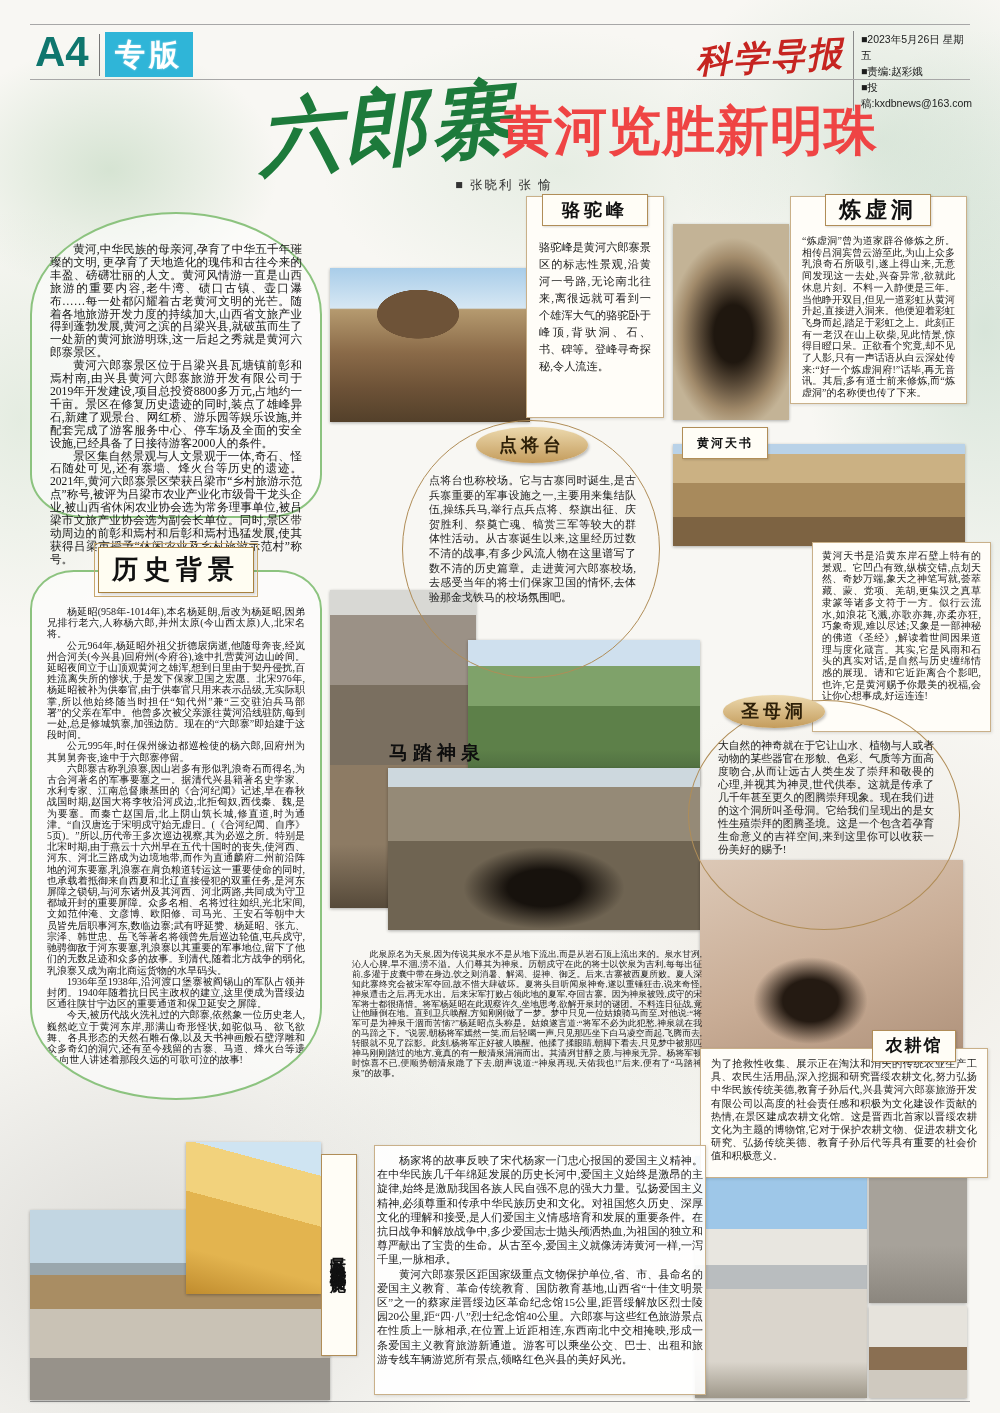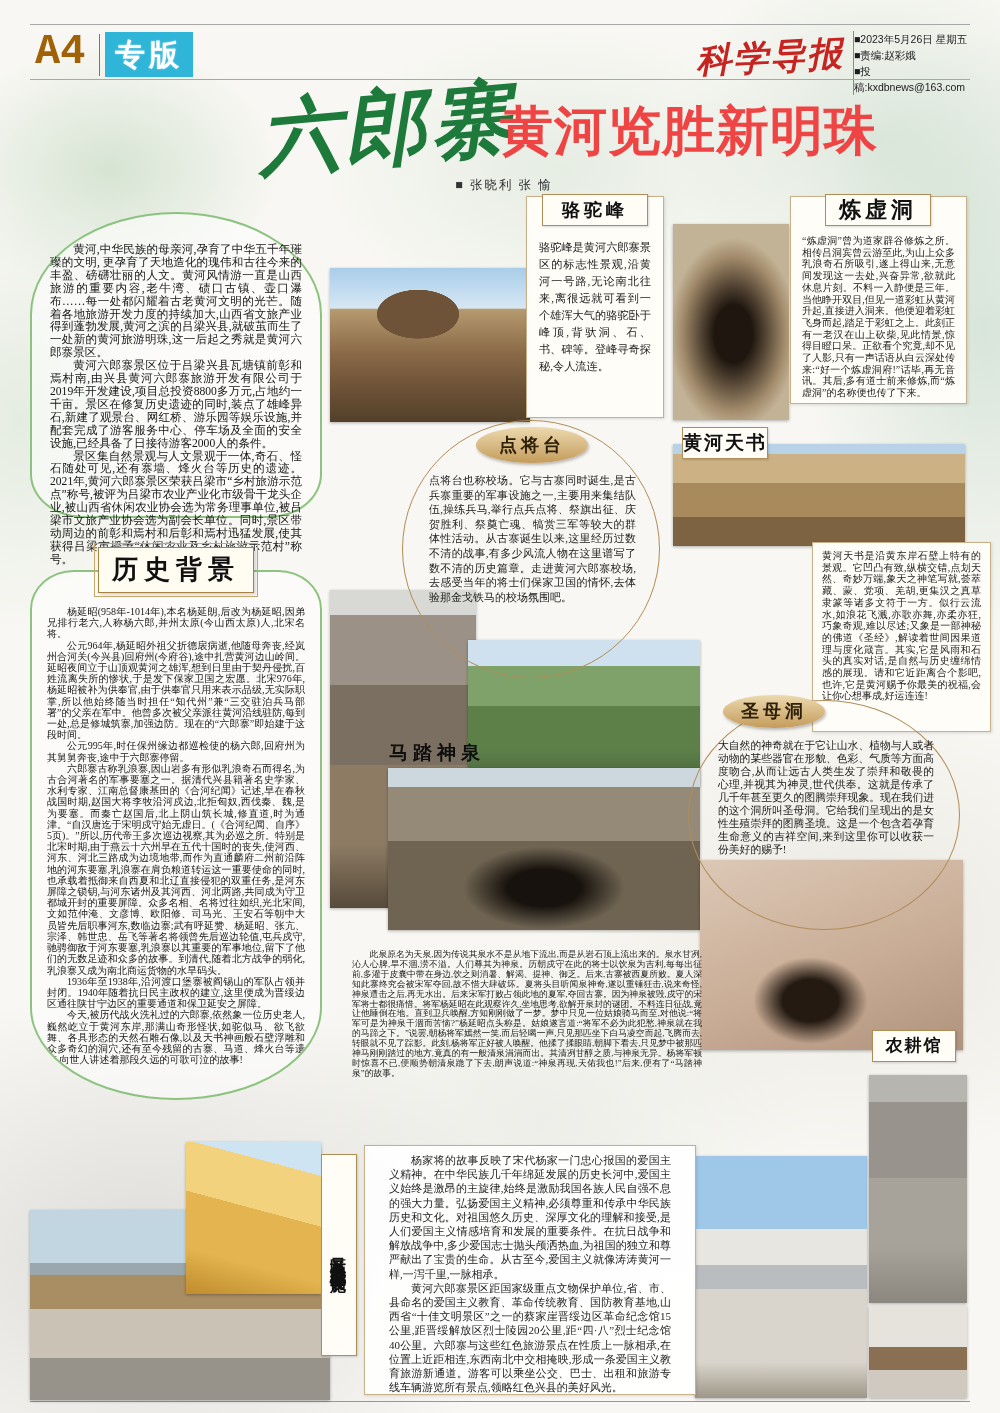"A4" .pageno { color: #a16207 -> #0f766e; font-family: Liberation Mono, monospace -> Liberation Sans, sans-serif }
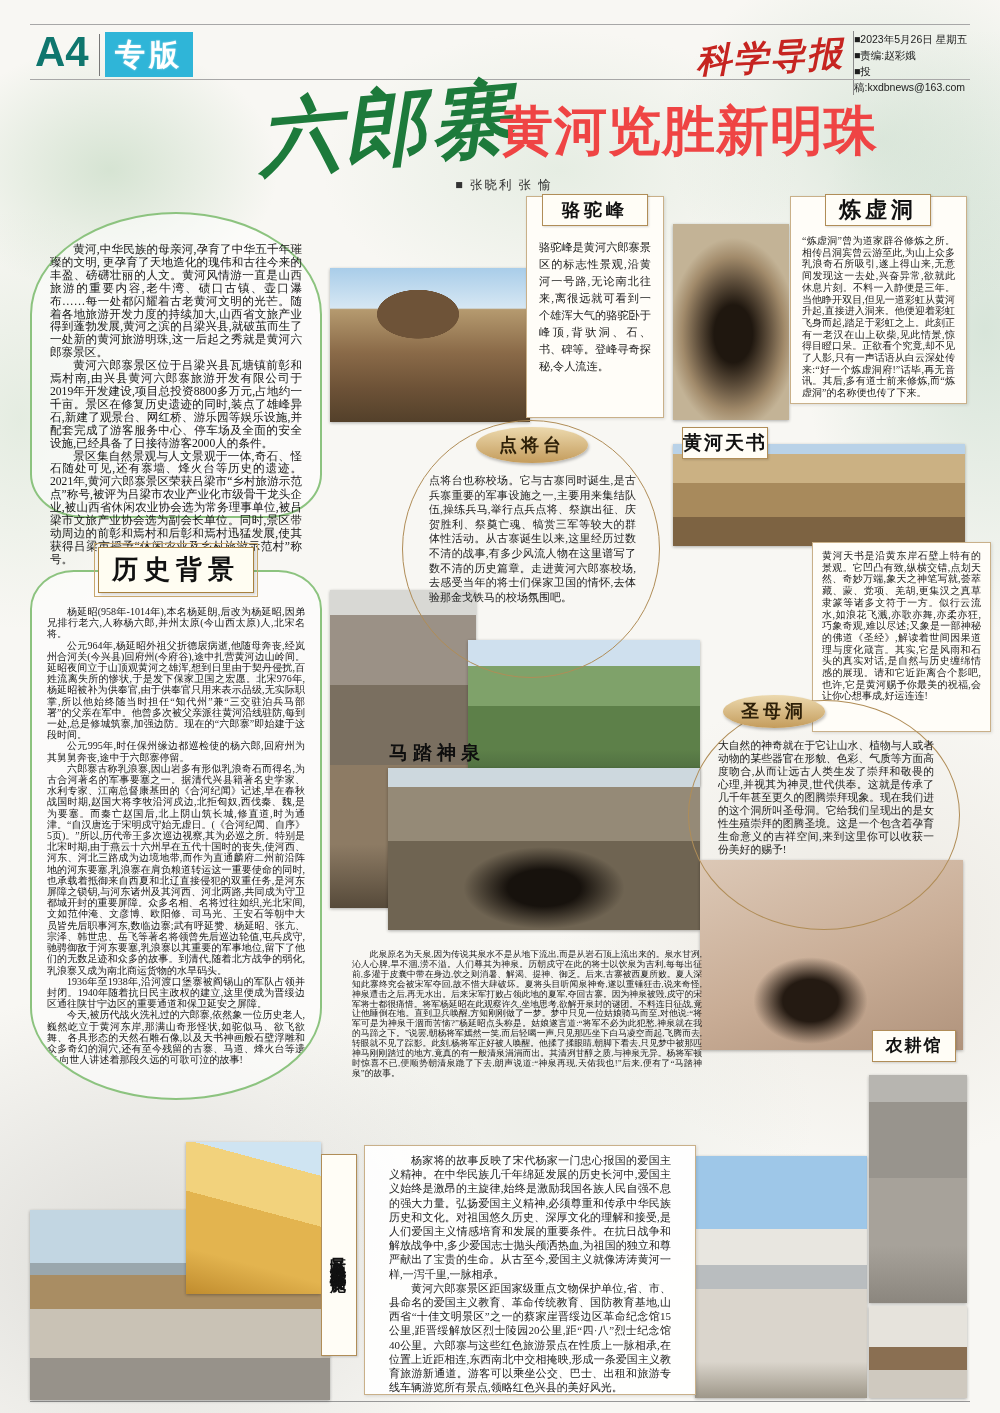"■2023年5月26日 星期五" .hdr-info { padding-left: none -> 7px }
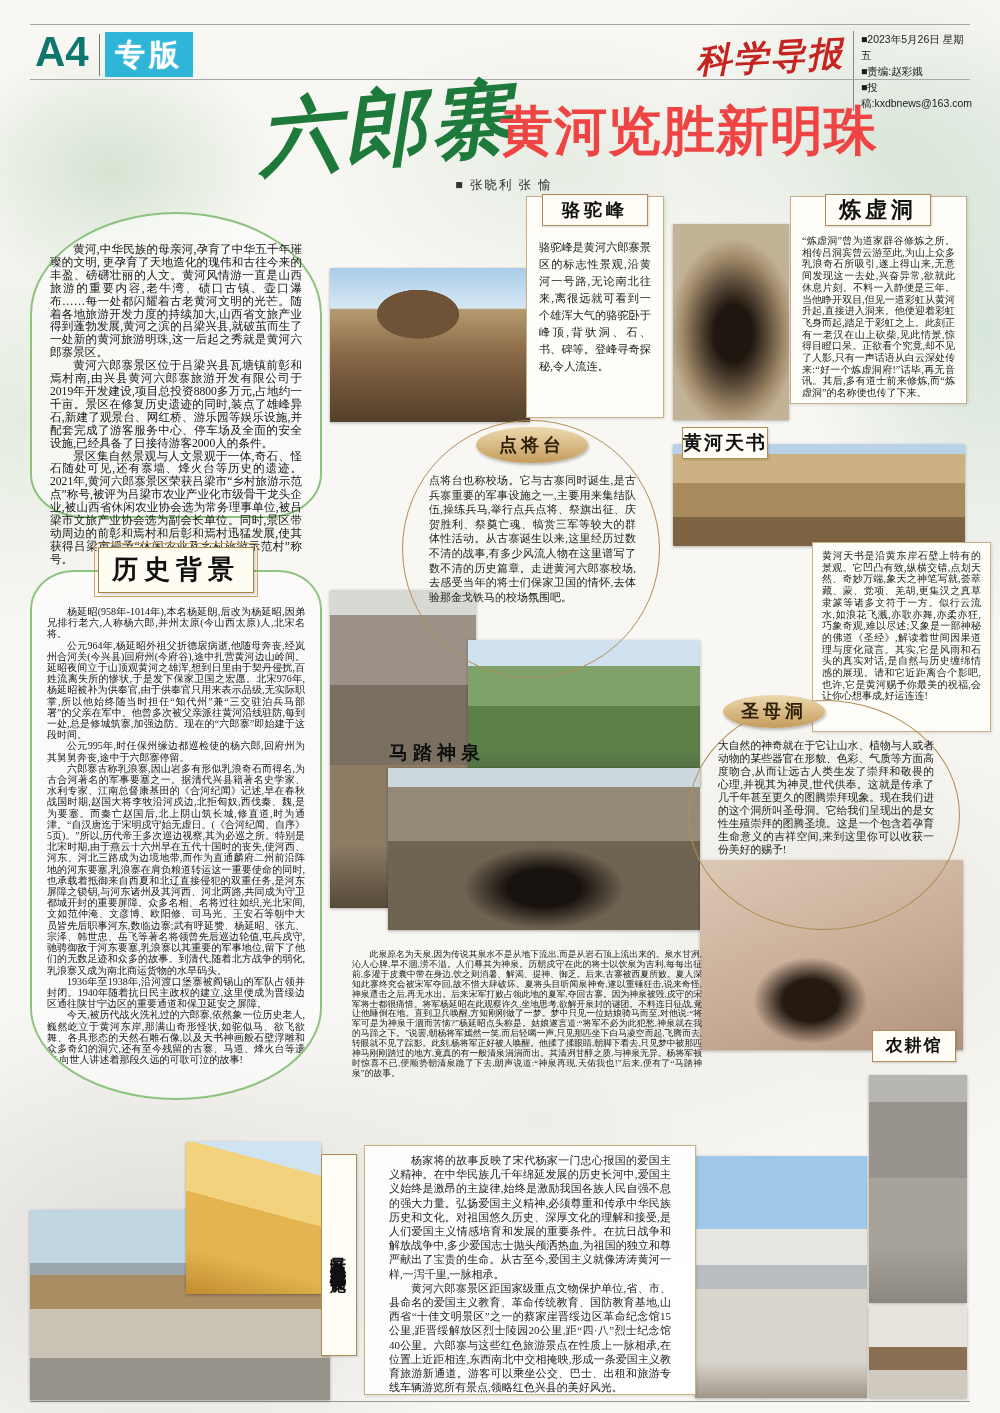"黄河天书" .tianshu-label { font-size: 19px -> 12px }
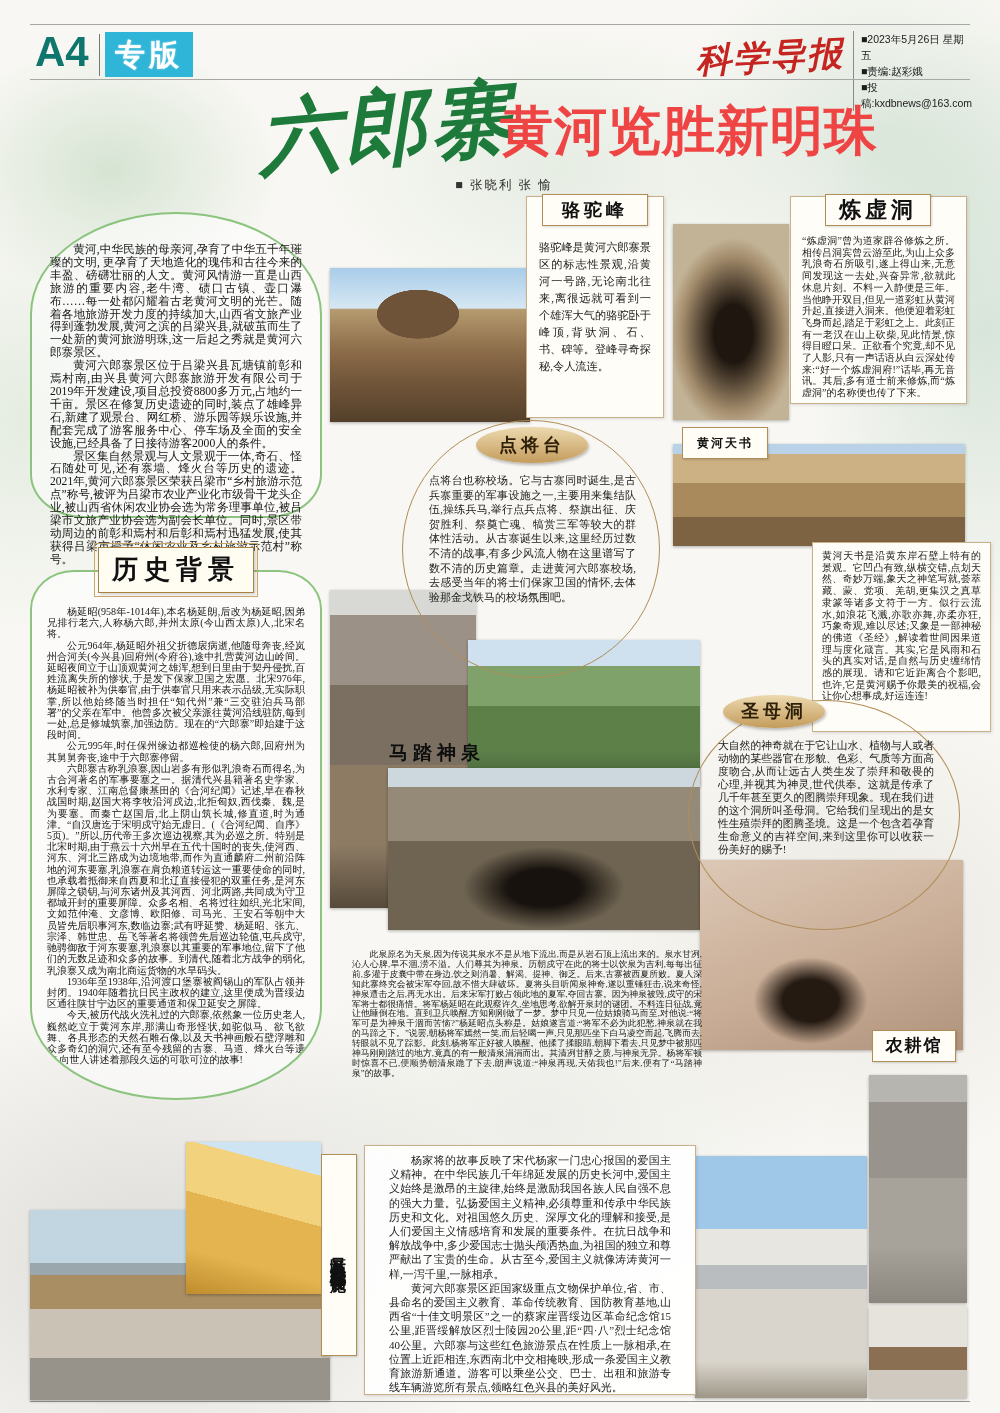"为了抢救性收集、展示正在淘汰和消失的传统农业生产工具、农民生活用品,深入挖掘和研" div.spot-box { html: none -> <div> <div>为了抢救性收集、展示正在淘汰和消失的传统农业生产工具、农民生活用品,深入挖掘和研究晋绥农耕文化,努力弘扬中华民族传统美德,教育子孙后代,兴县黄河六郎寨旅游开发有限公司以高度的社会责任感和积极为文化建设作贡献的热情,在景区建成农耕文化馆。这是晋西北首家以晋绥农耕文化为主题的博物馆,它对于保护农耕文物、促进农耕文化研究、弘扬传统美德、教育子孙后代等具有重要的社会价值和积极意义。</div> </div> }
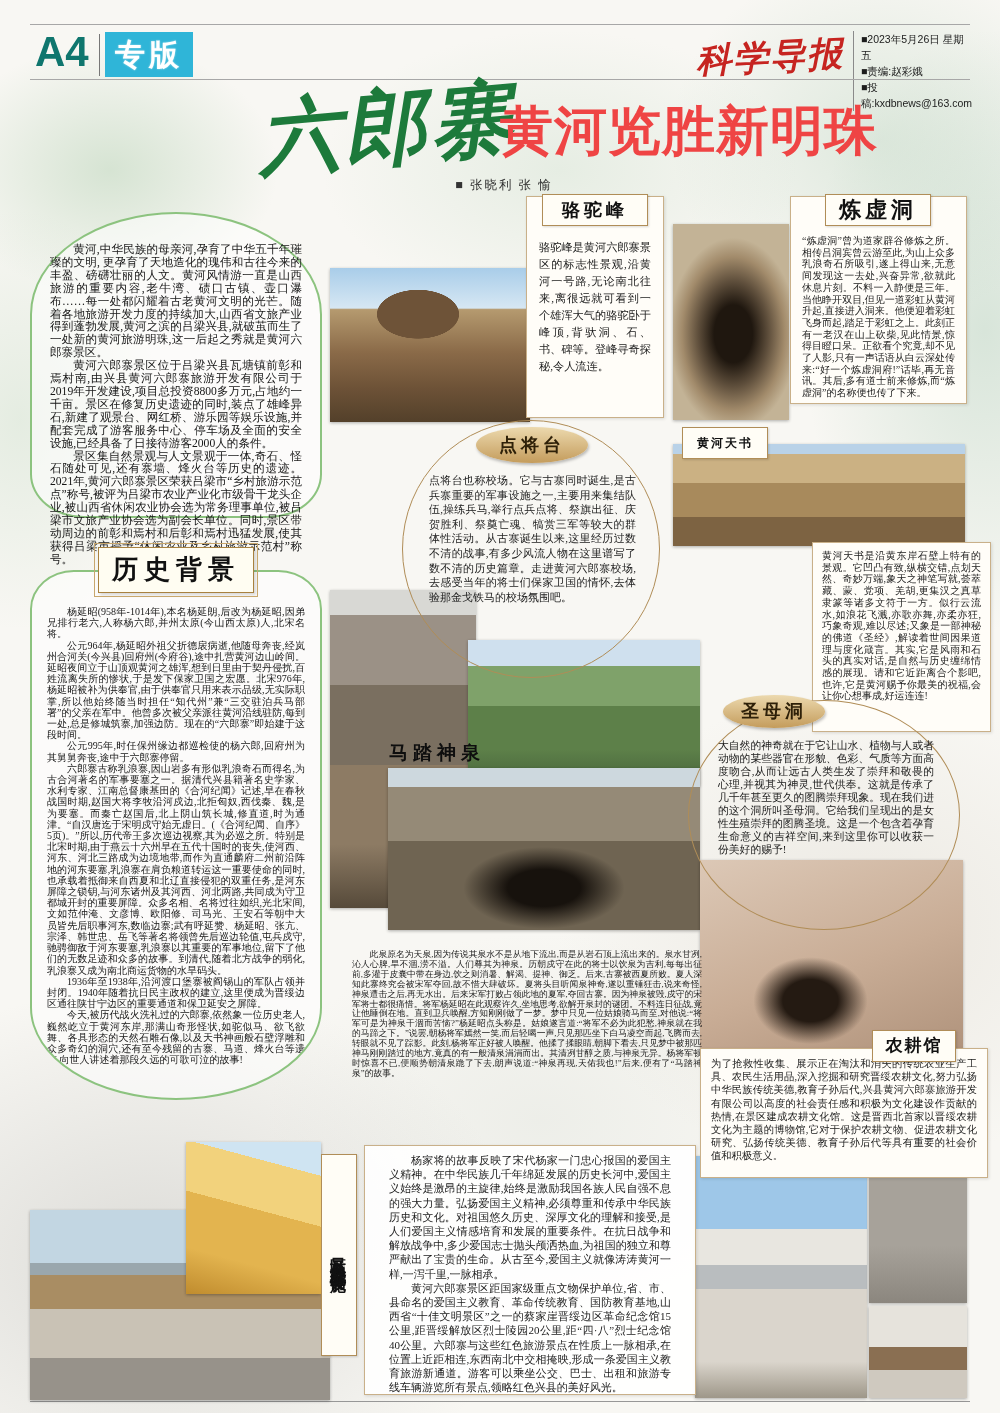"杨家将的故事反映了宋代杨家一门忠心报国的爱国主义精神。在中华民族几千年绵延发展的" .other-box { left: 364px -> 374px; padding: 7px 24px -> 7px 2px }
